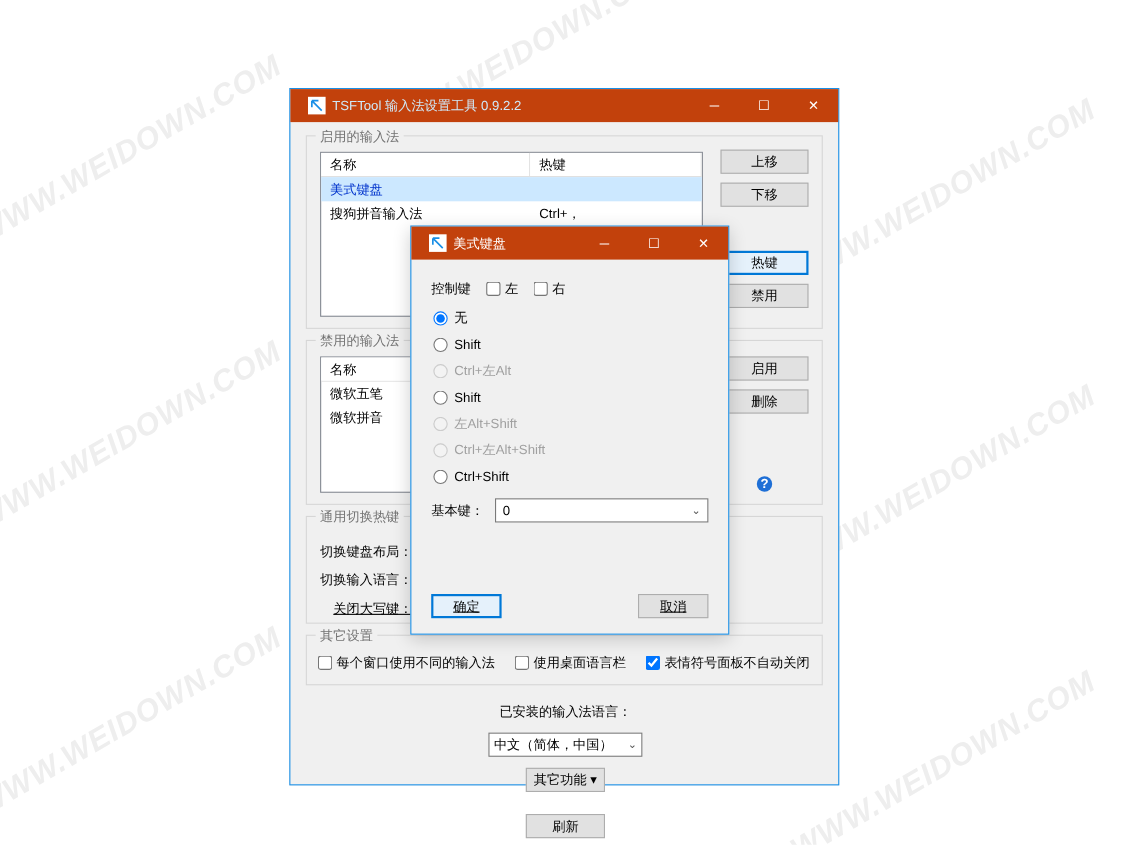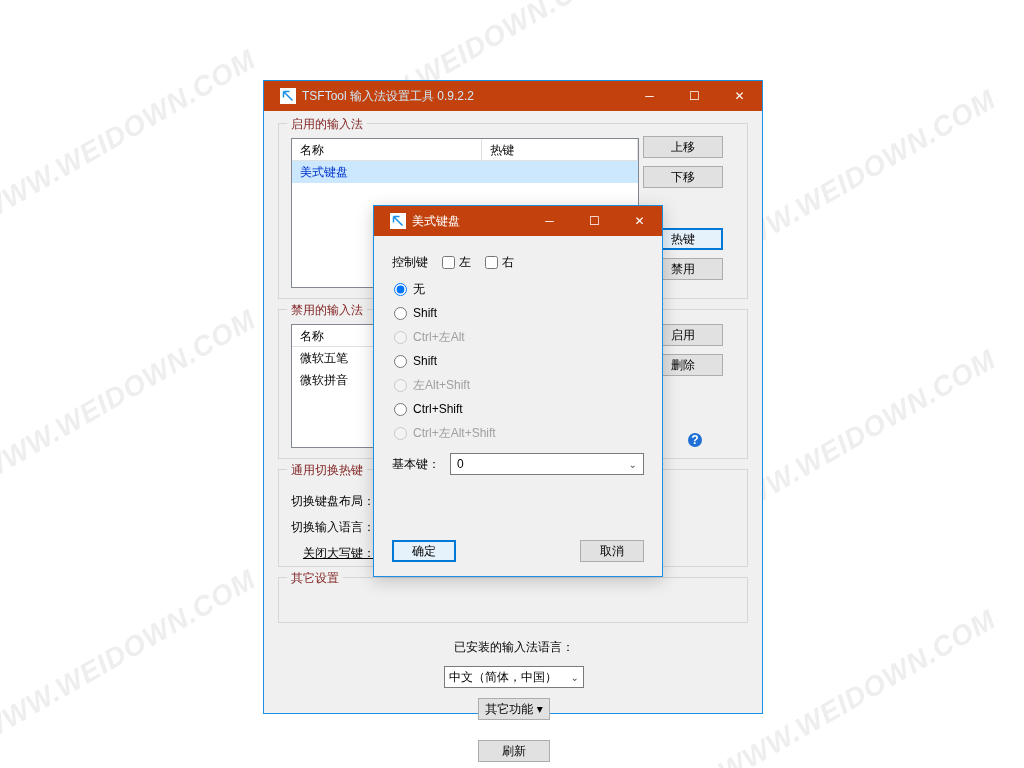"启用的输入法" .group-label { color: #7f1d1d -> #737373 }
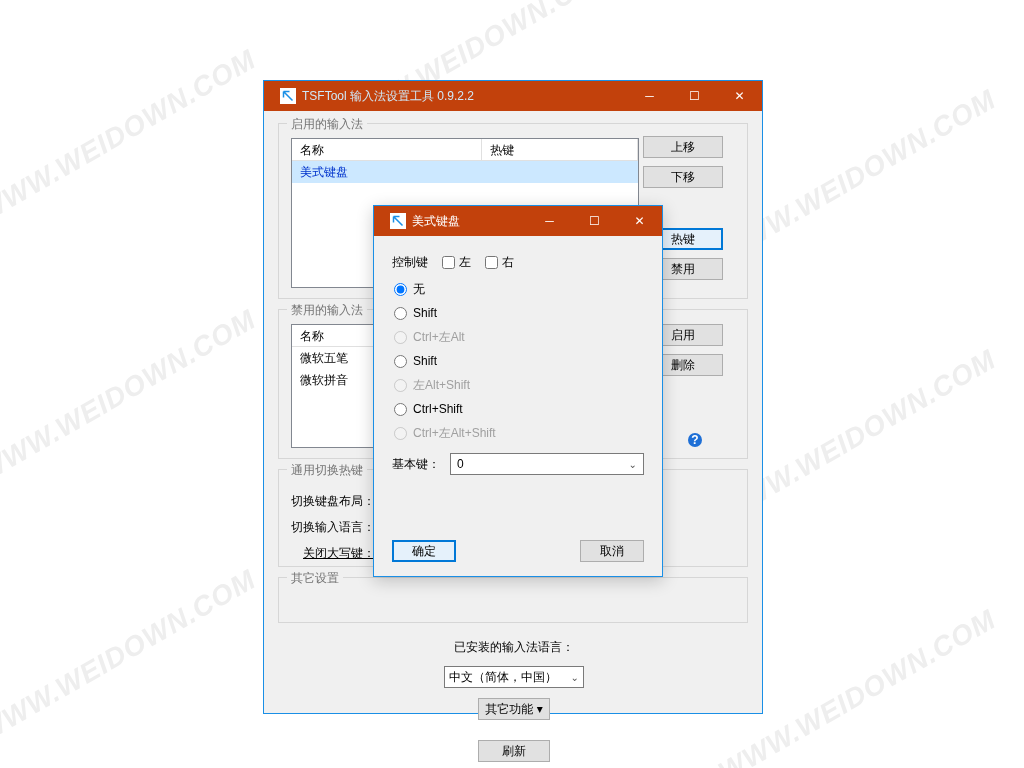"上移" .sidebtns { right: 24px -> 12px }
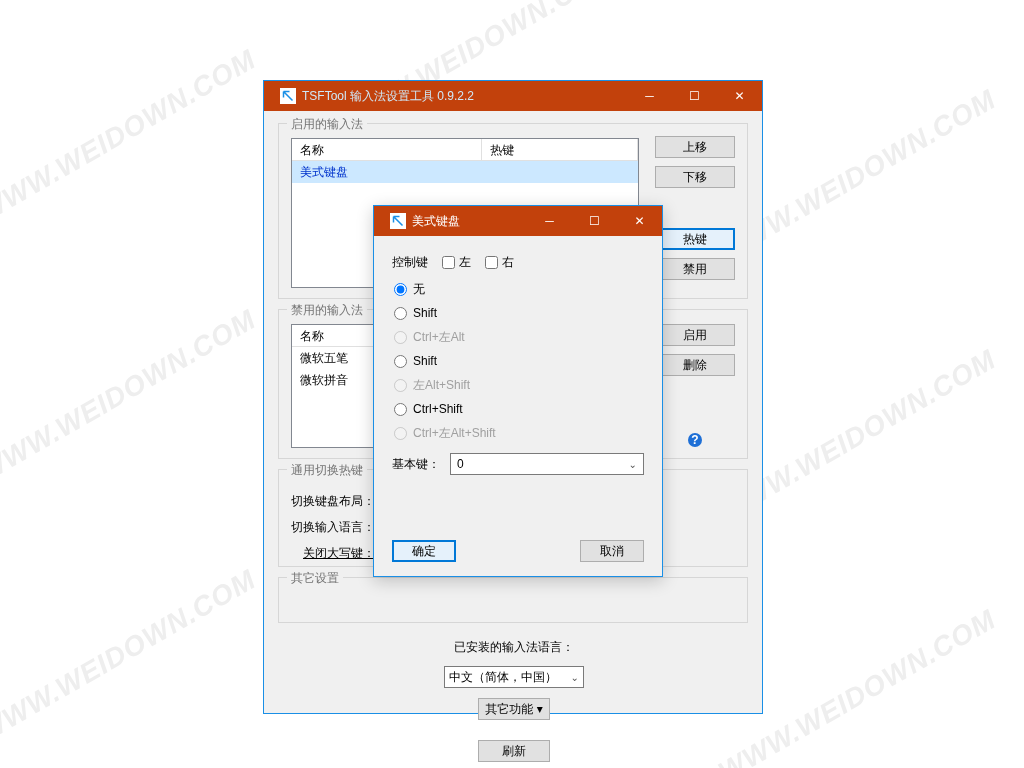"搜狗拼音输入法" div.row { html: none -> <div> <div>搜狗拼音输入法</div> <div>Ctrl+，</div> </div> }
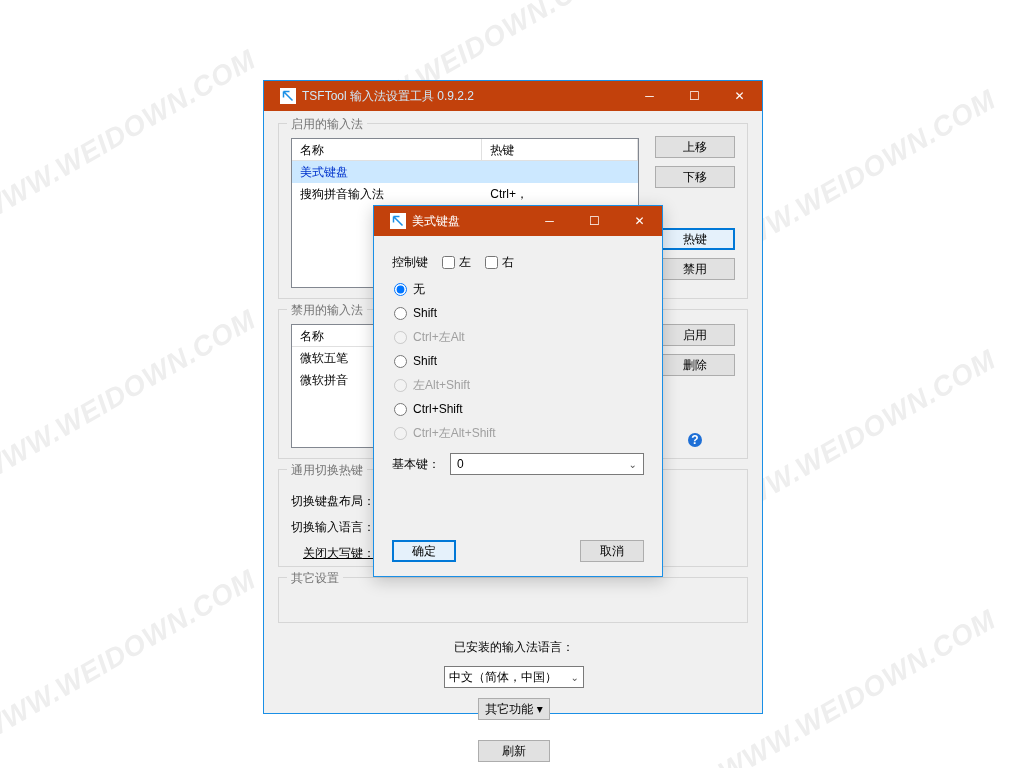"Ctrl+Shift" label.radio-row { order: before "Ctrl+左Alt+Shift" -> after "Ctrl+左Alt+Shift" }
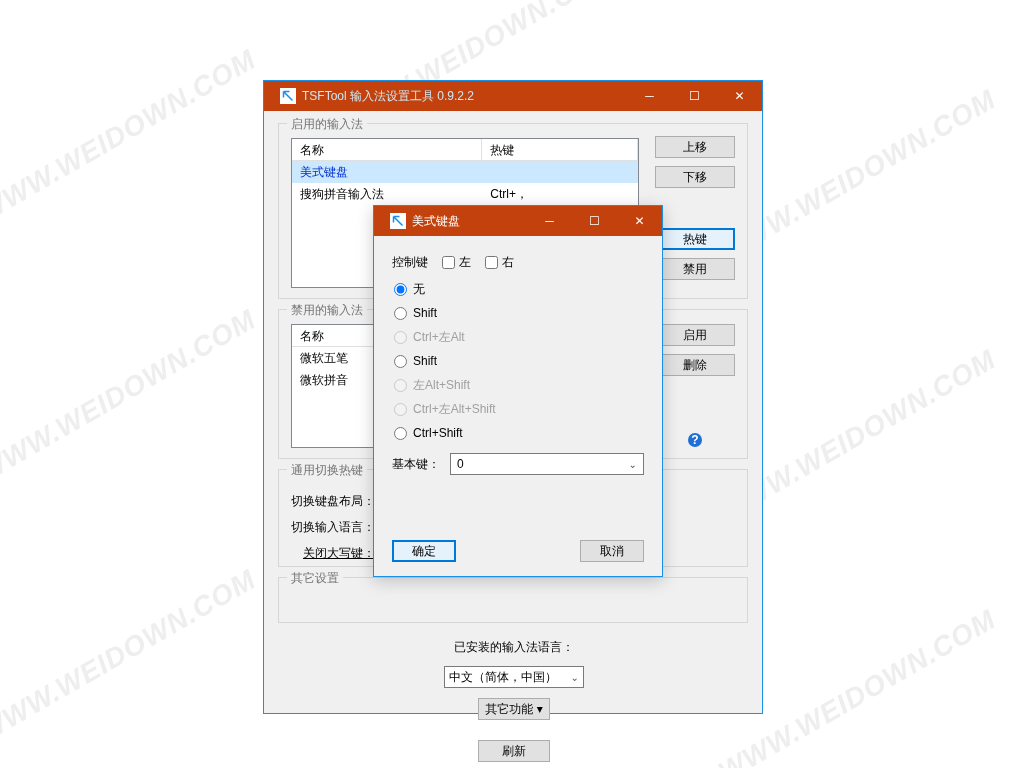"确定" .dlg-btn { text-decoration: none -> underline }
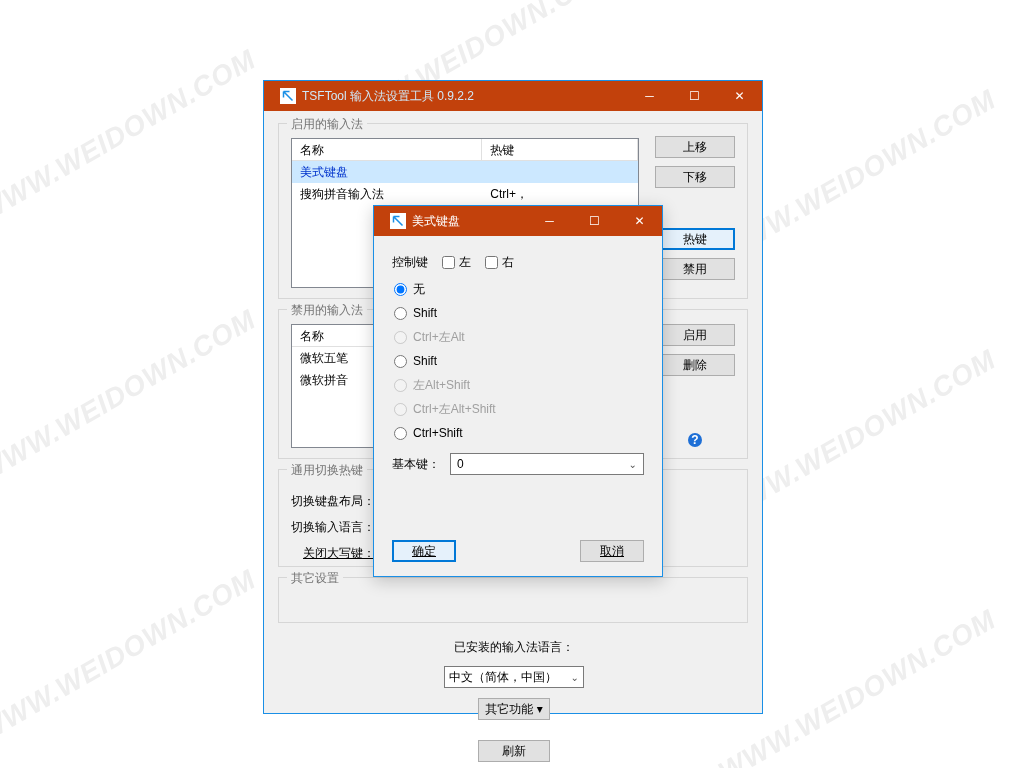"每个窗口使用不同的输入法" div.cb-row { html: none -> <div> <label> <input> <span>每个窗口使用不同的输入法</span> </label> <label> <input> <span>使用桌面语言栏</span> </label> <label> <input> <span>表情符号面板不自动关闭</span> </label> </div> }
